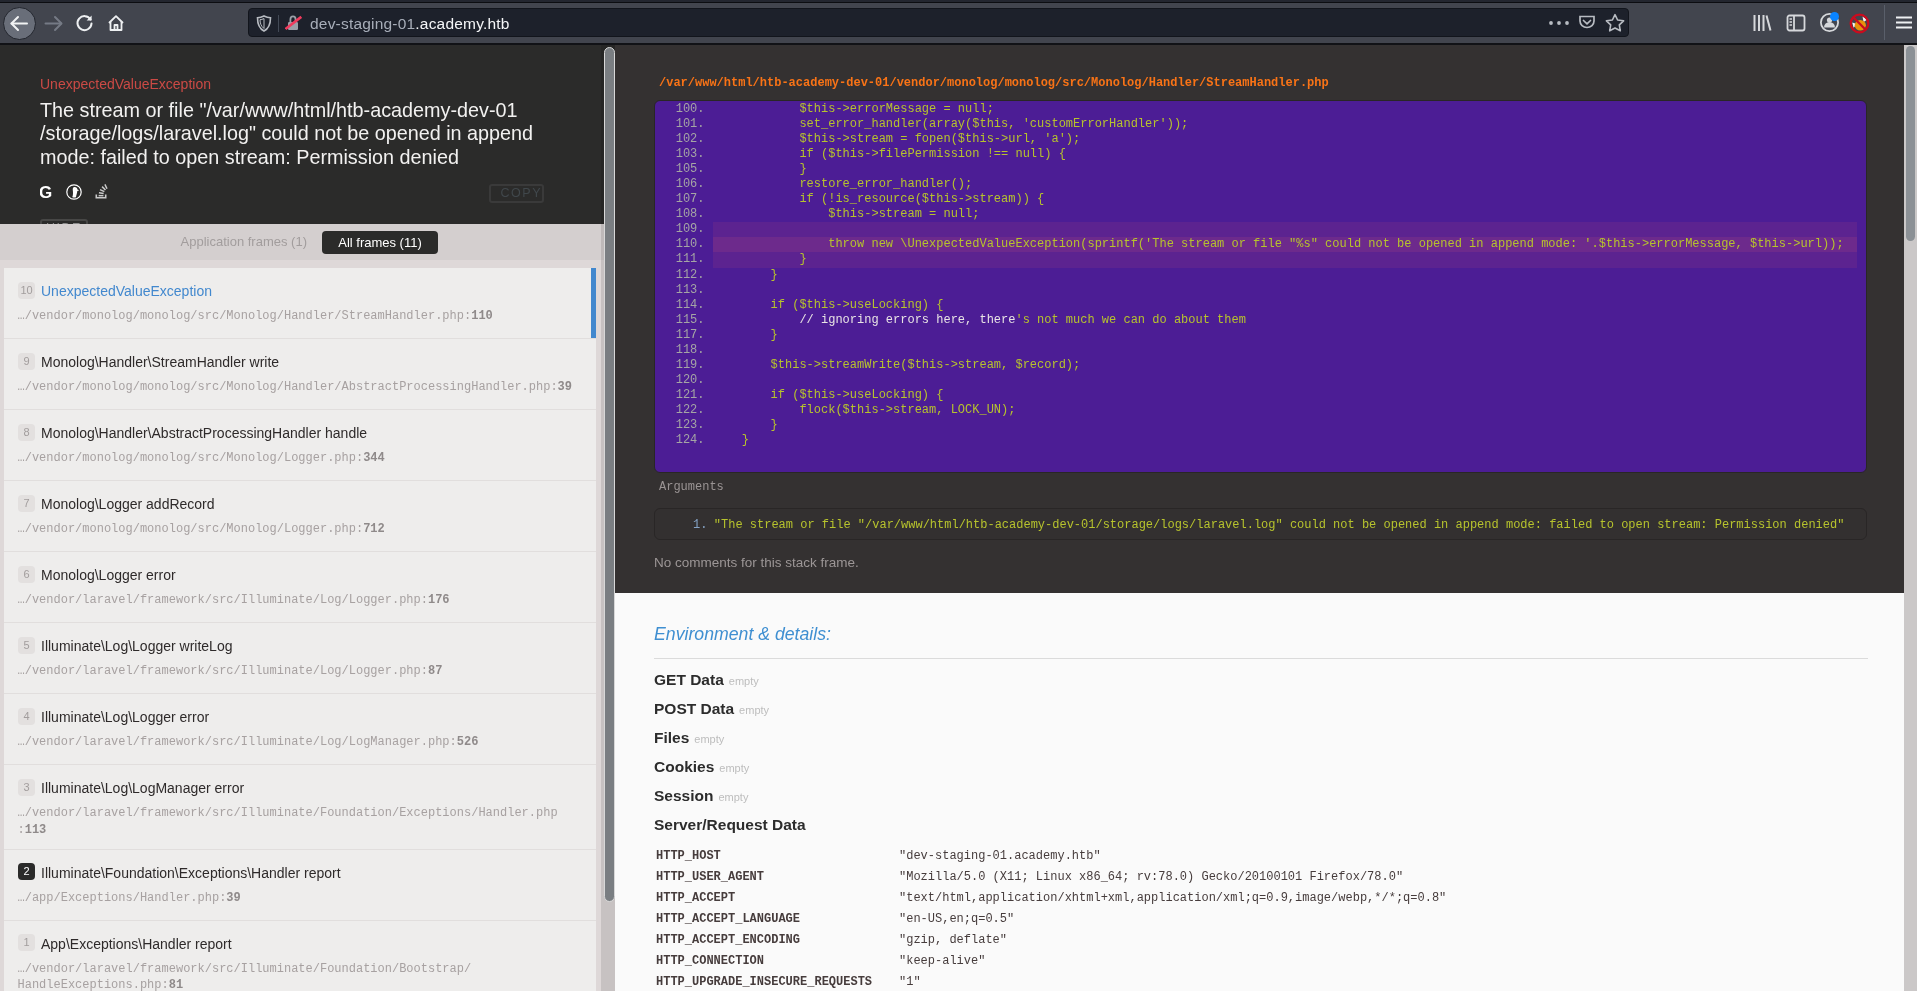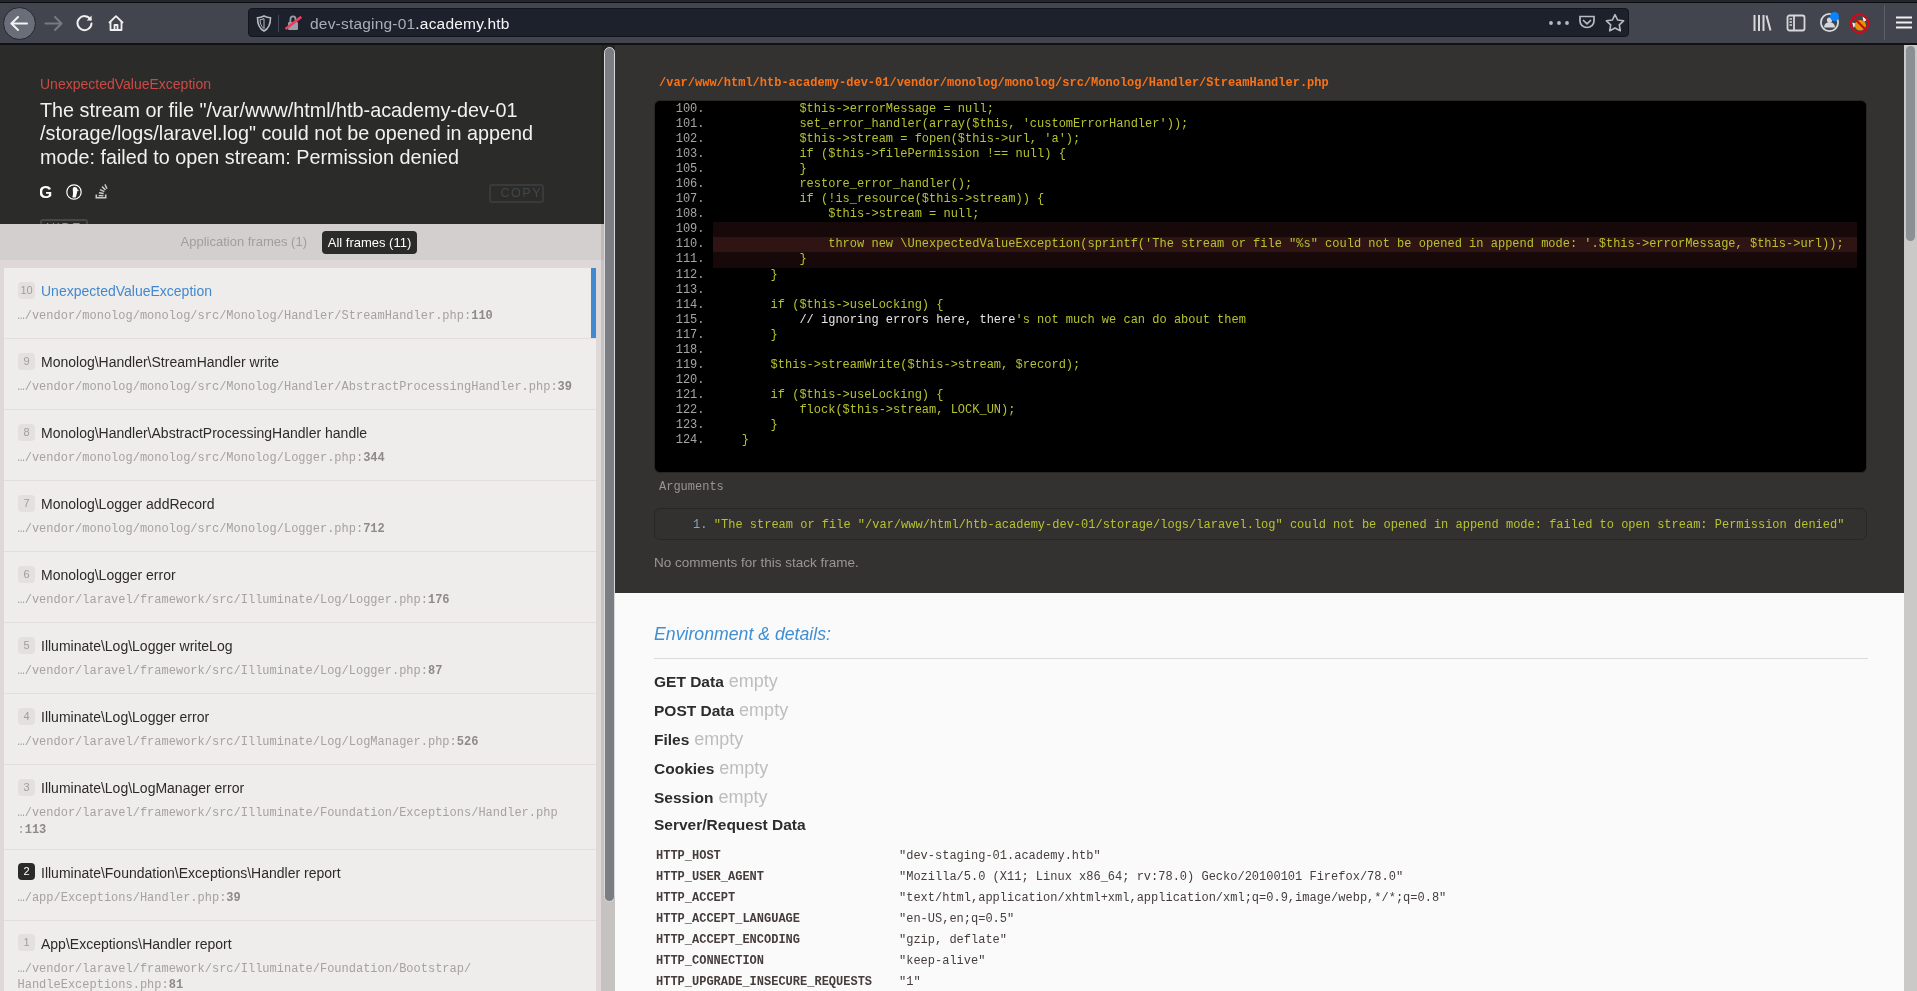"100." #codeblock { background: #000000 -> #4c1d95 }
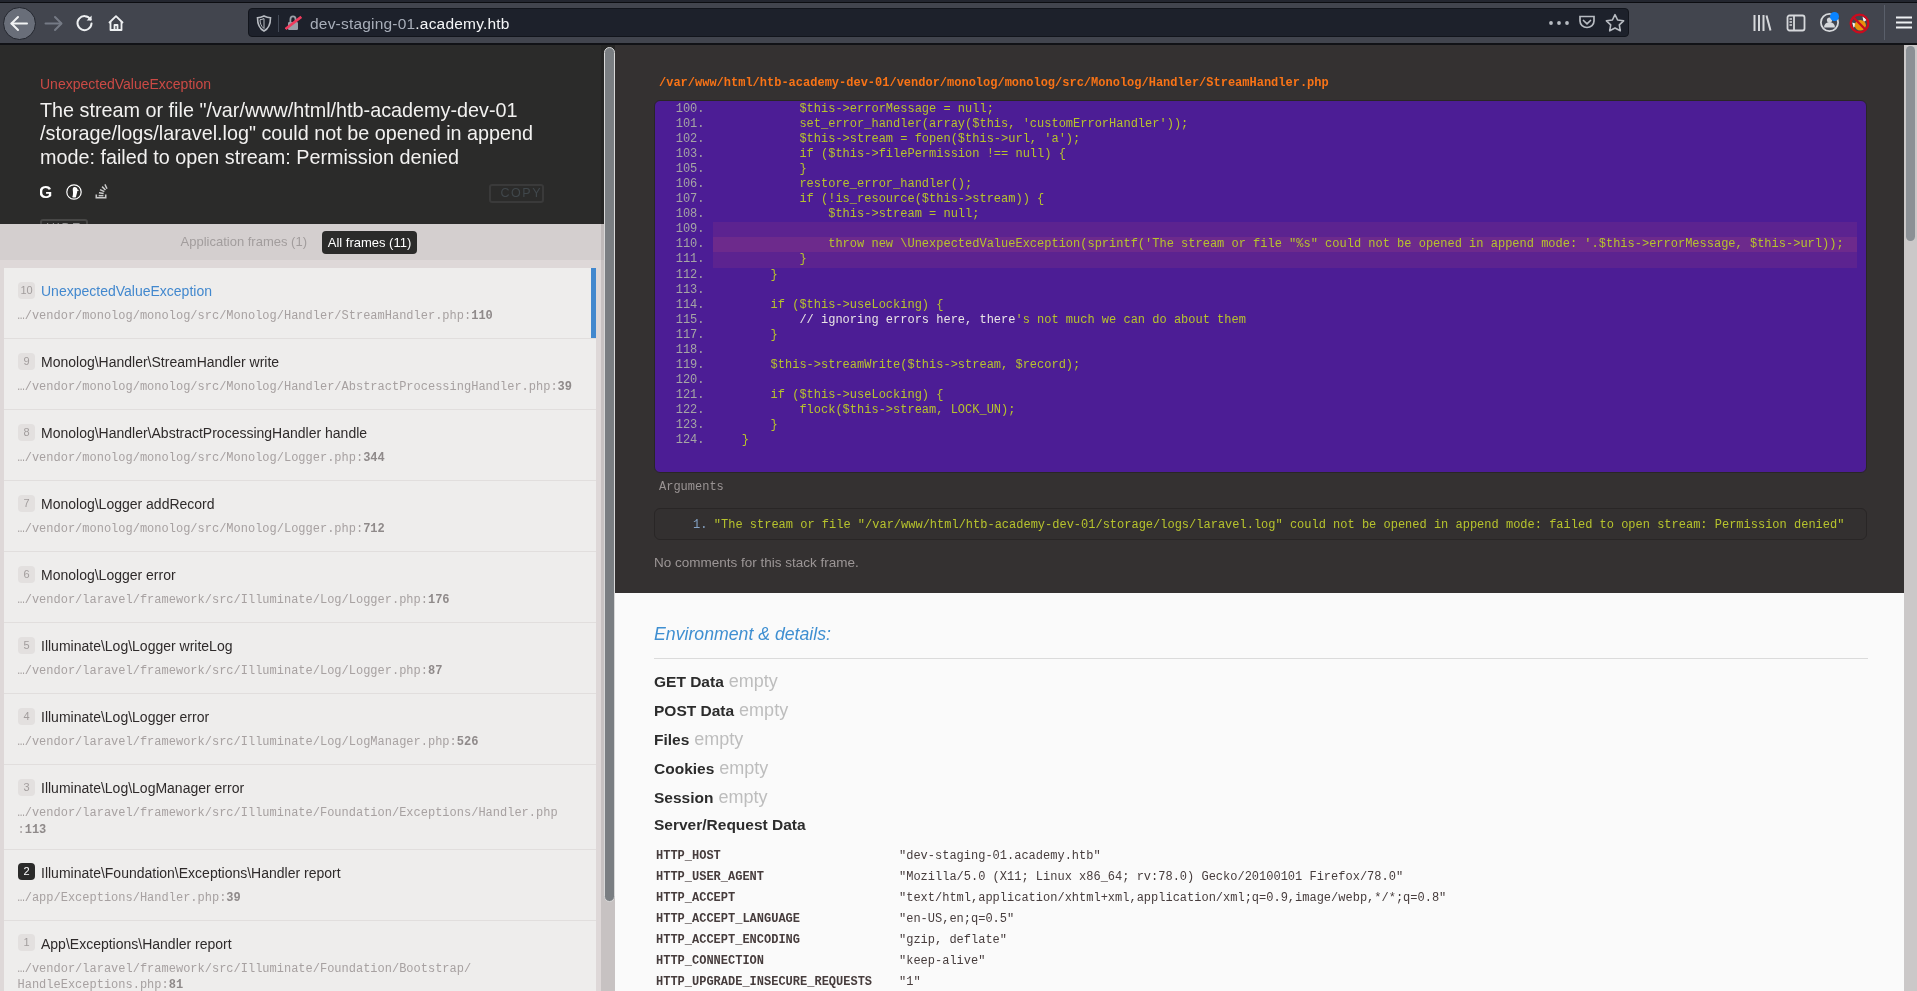"All frames (11)" #alltab { width: 95px -> 116px }
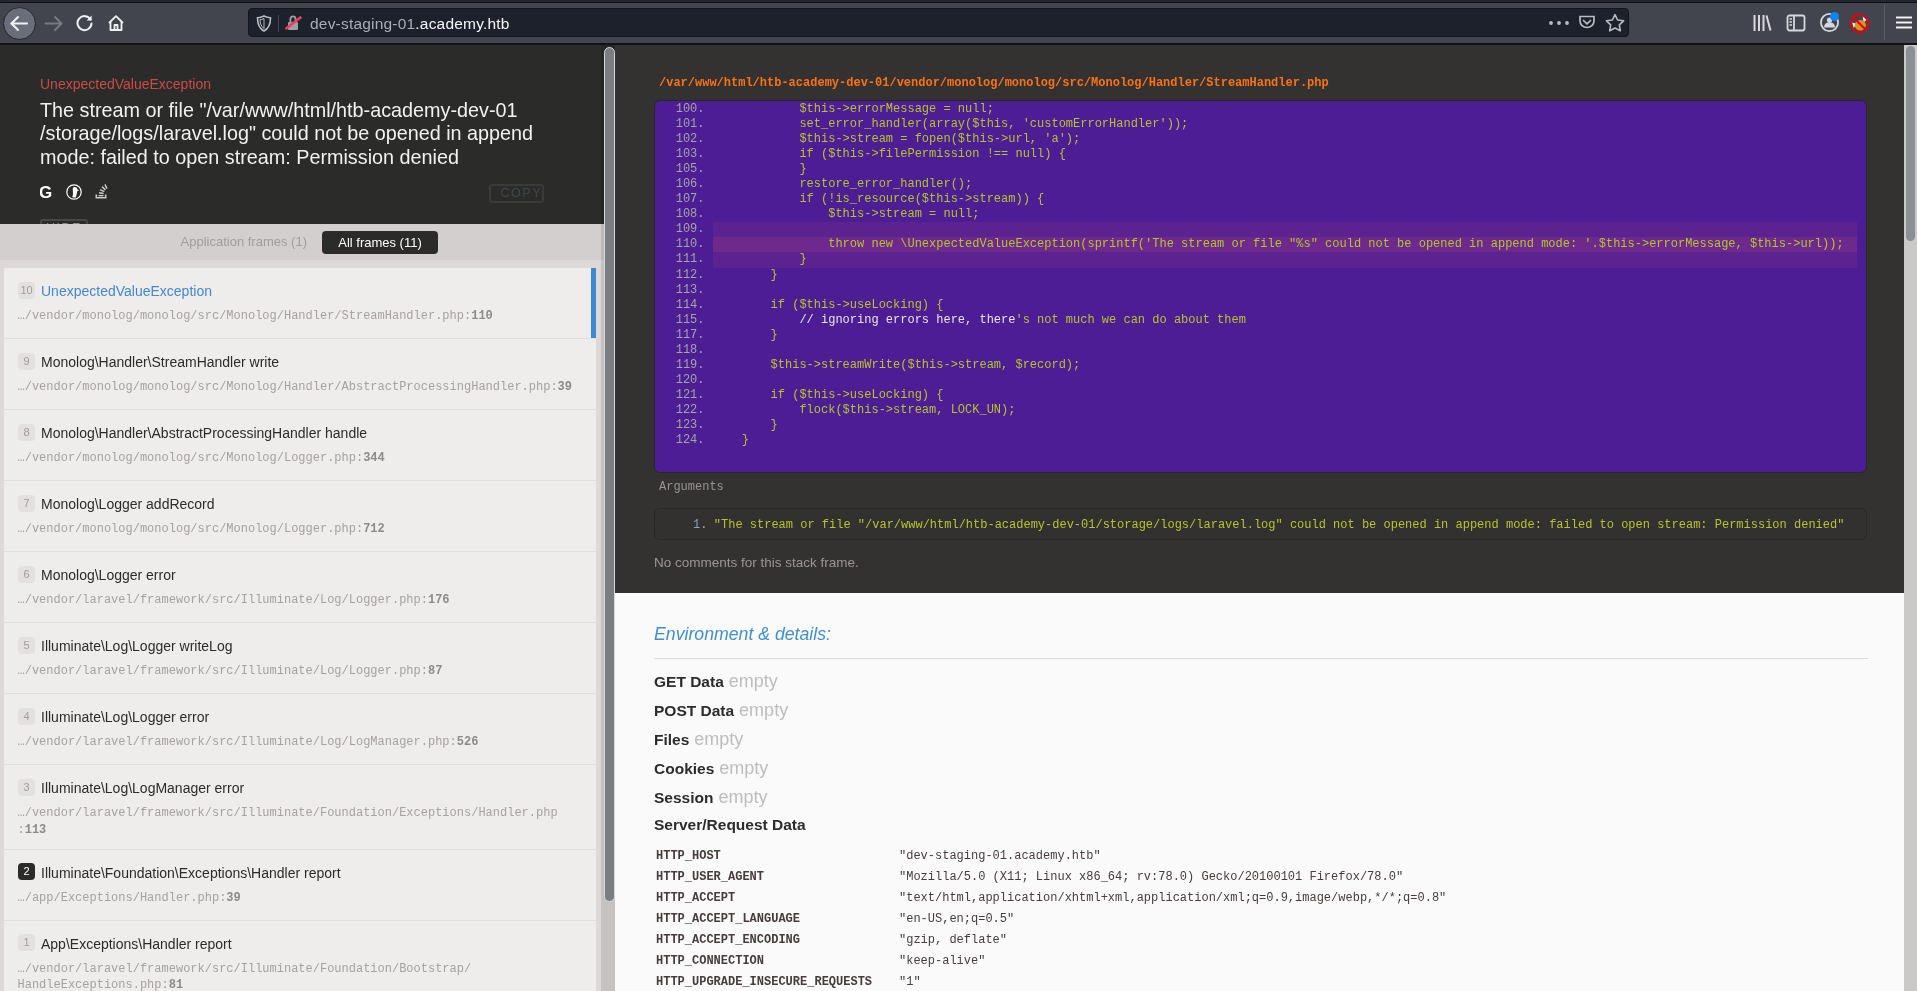"empty" .dlabel span { font-size: 18px -> 11px }
